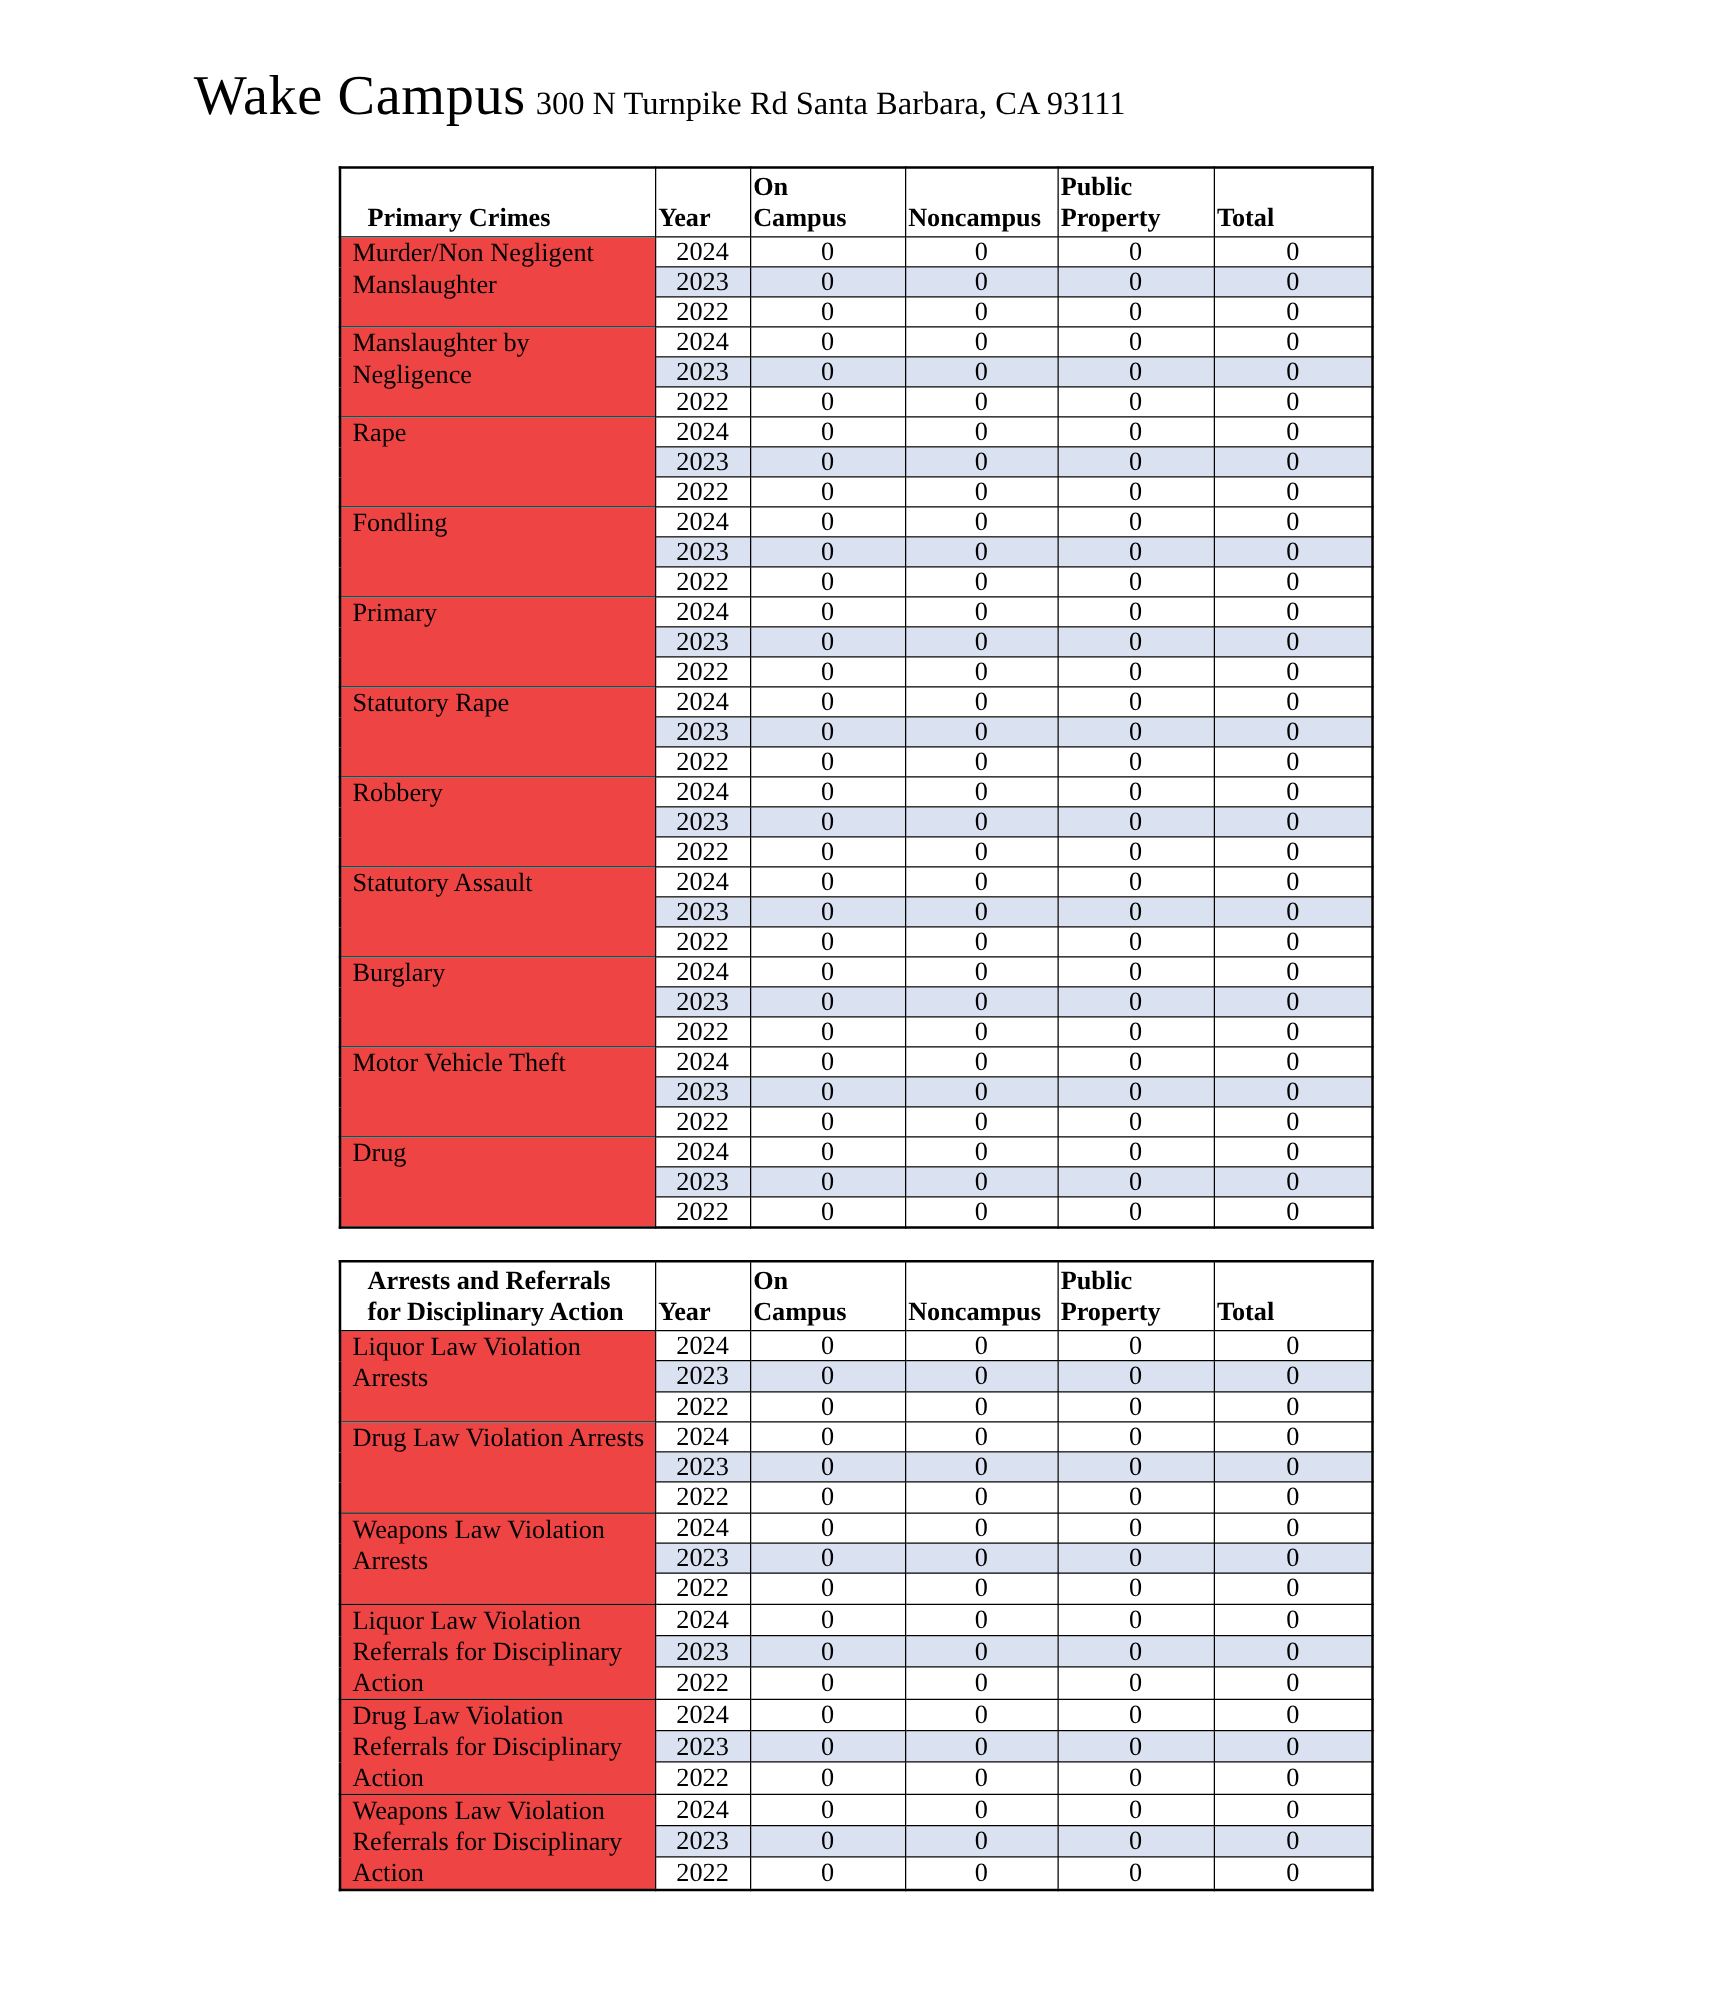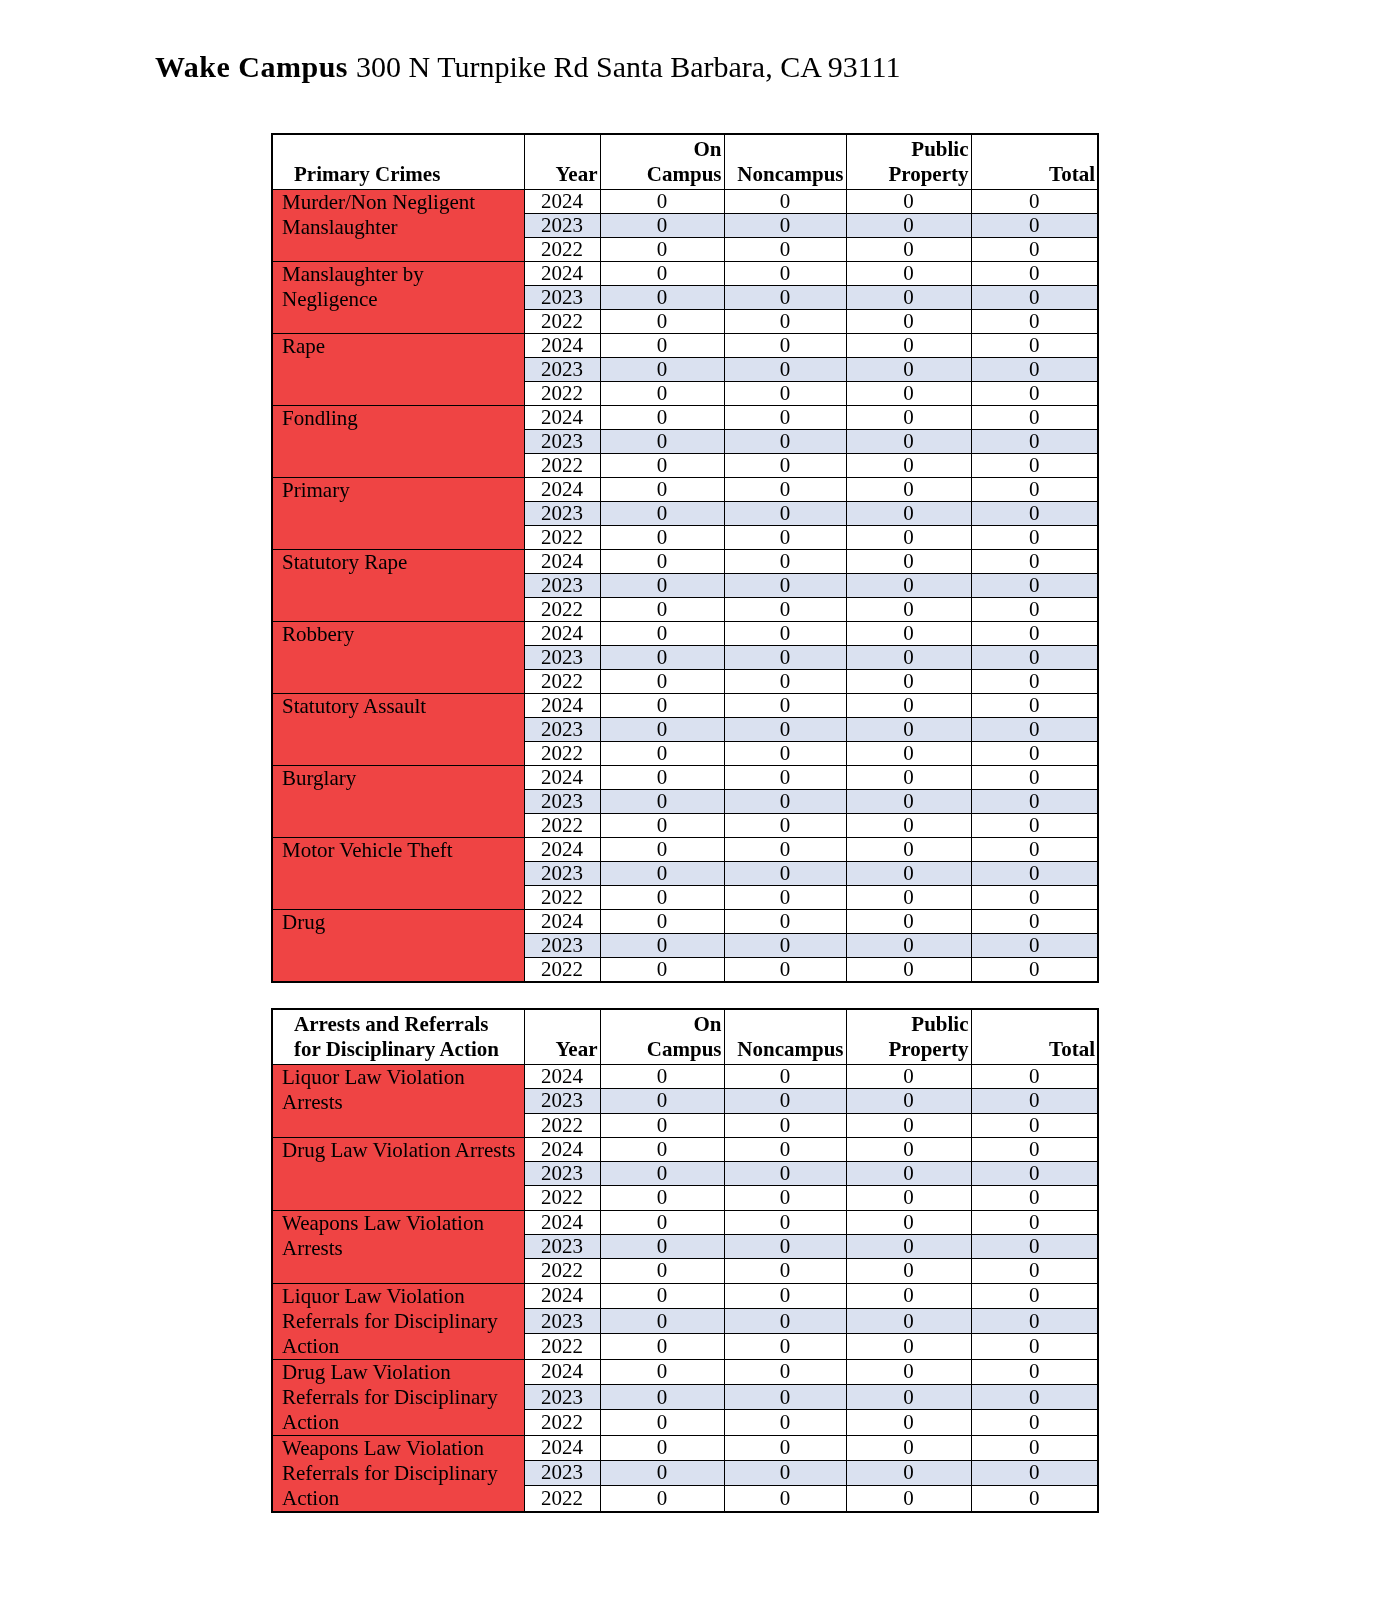"Wake Campus" .campus-name { font-size: 30px -> 45px; font-weight: bold -> none }
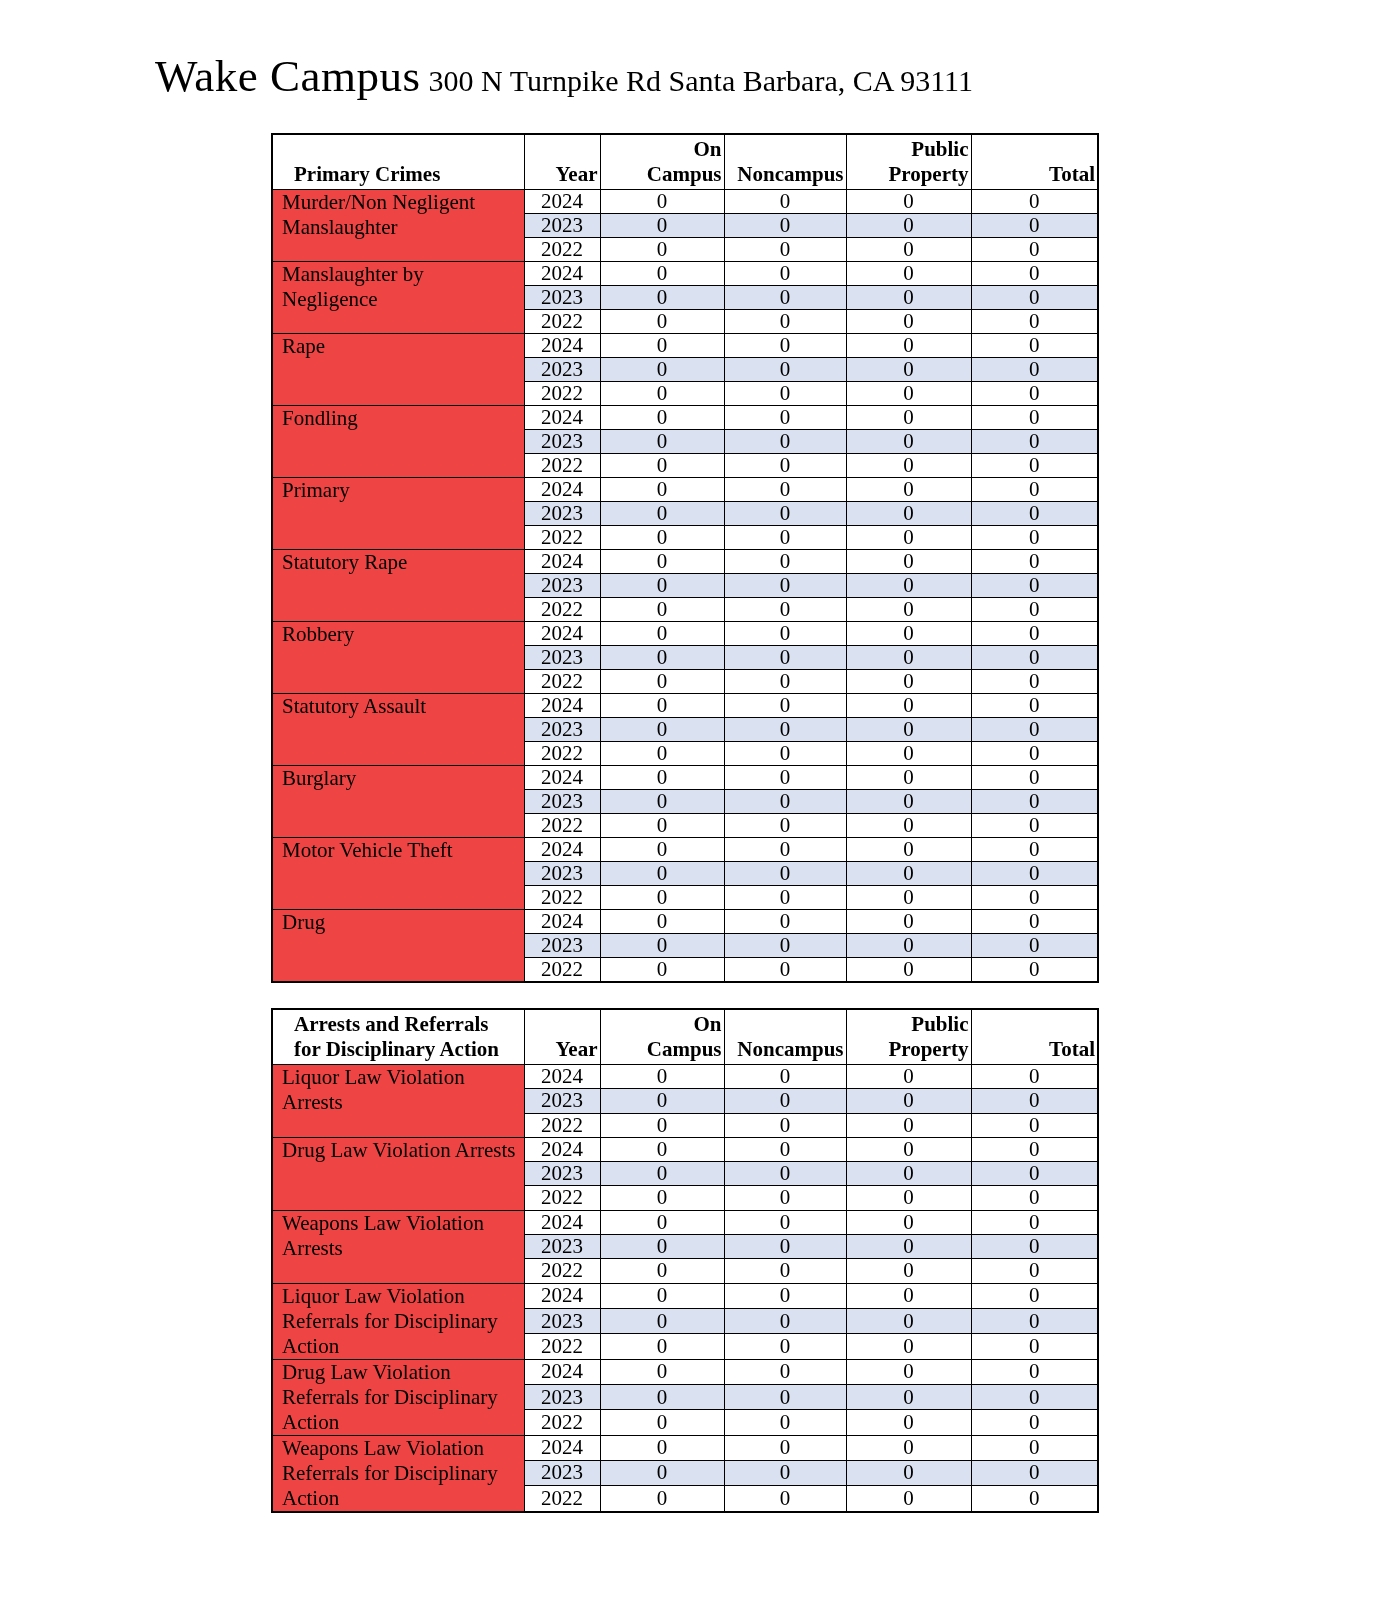"300 N Turnpike Rd Santa" .campus-address { font-size: 30px -> 26px }
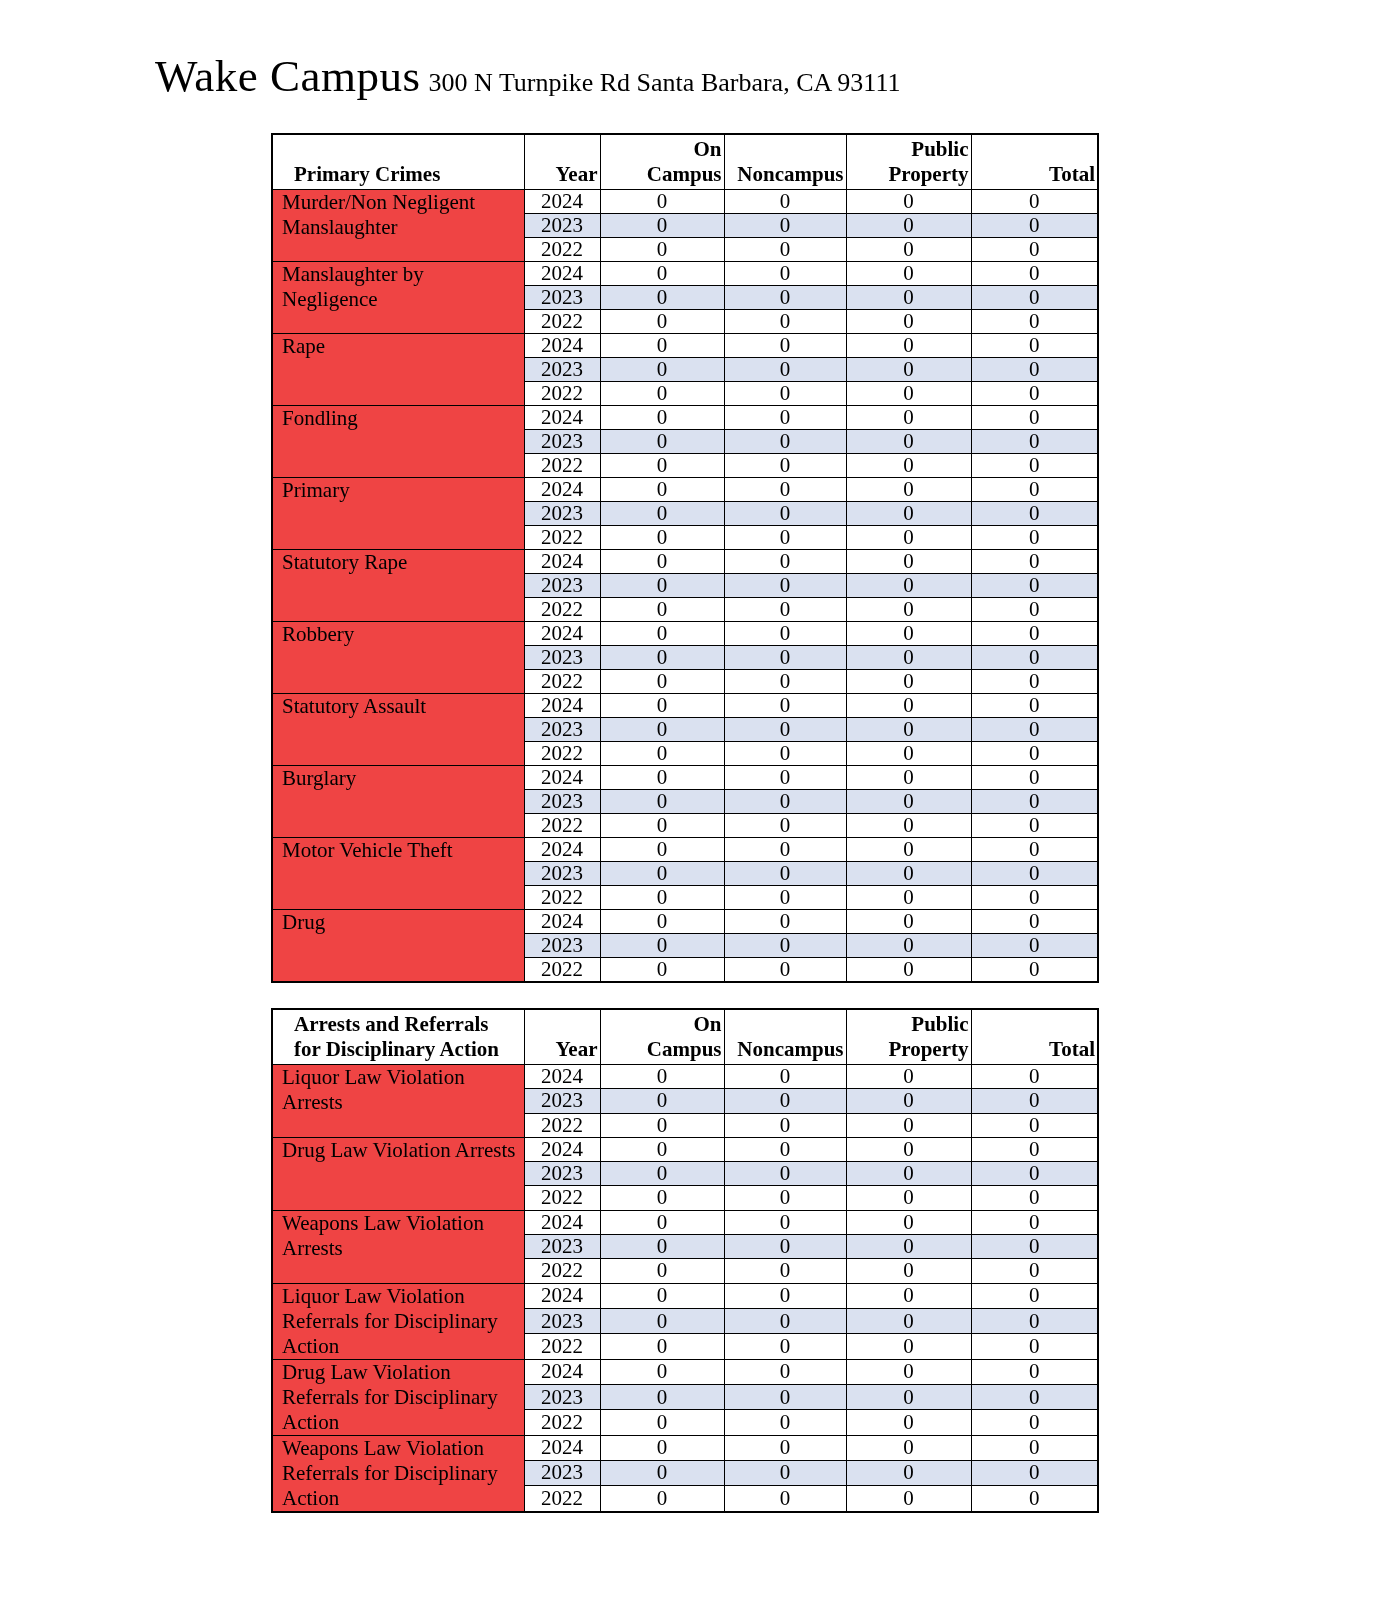"On" .crime-table th { text-align: right -> left }
